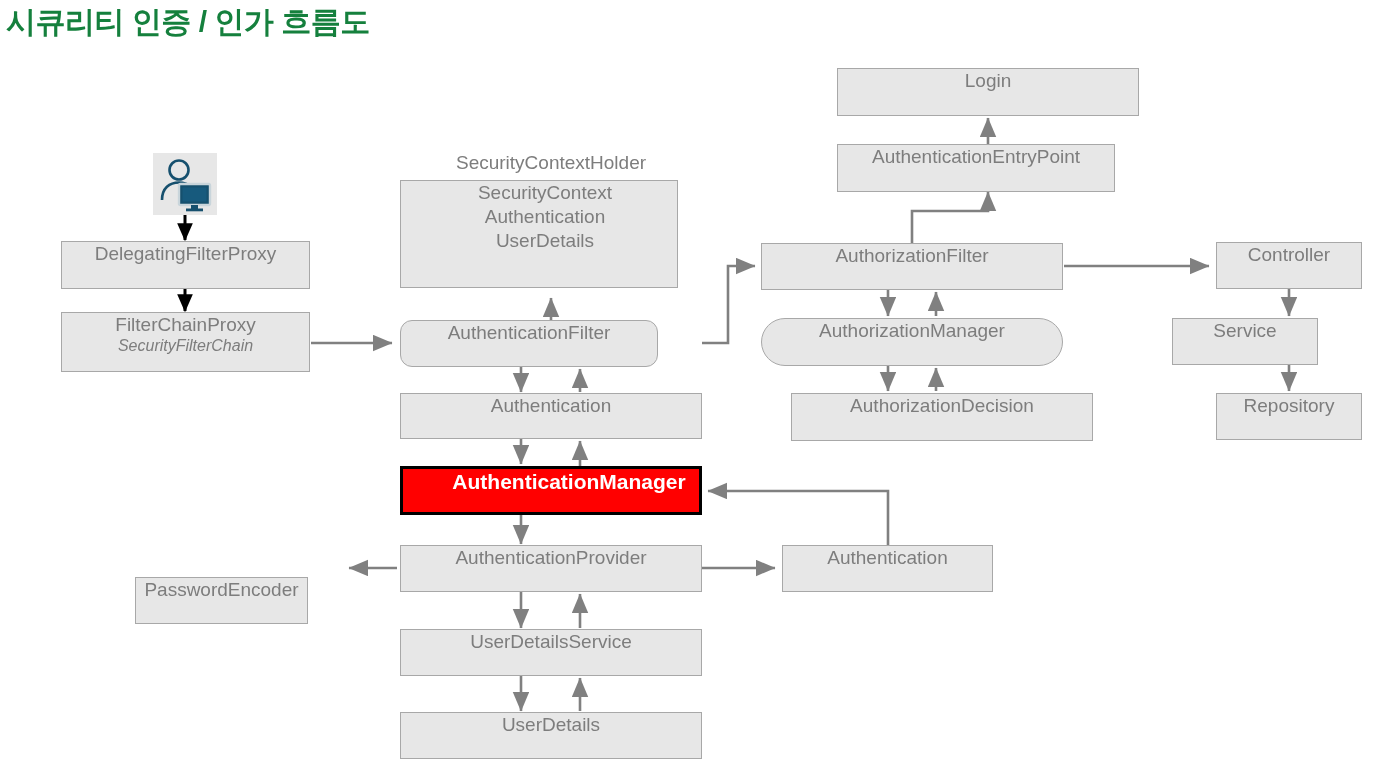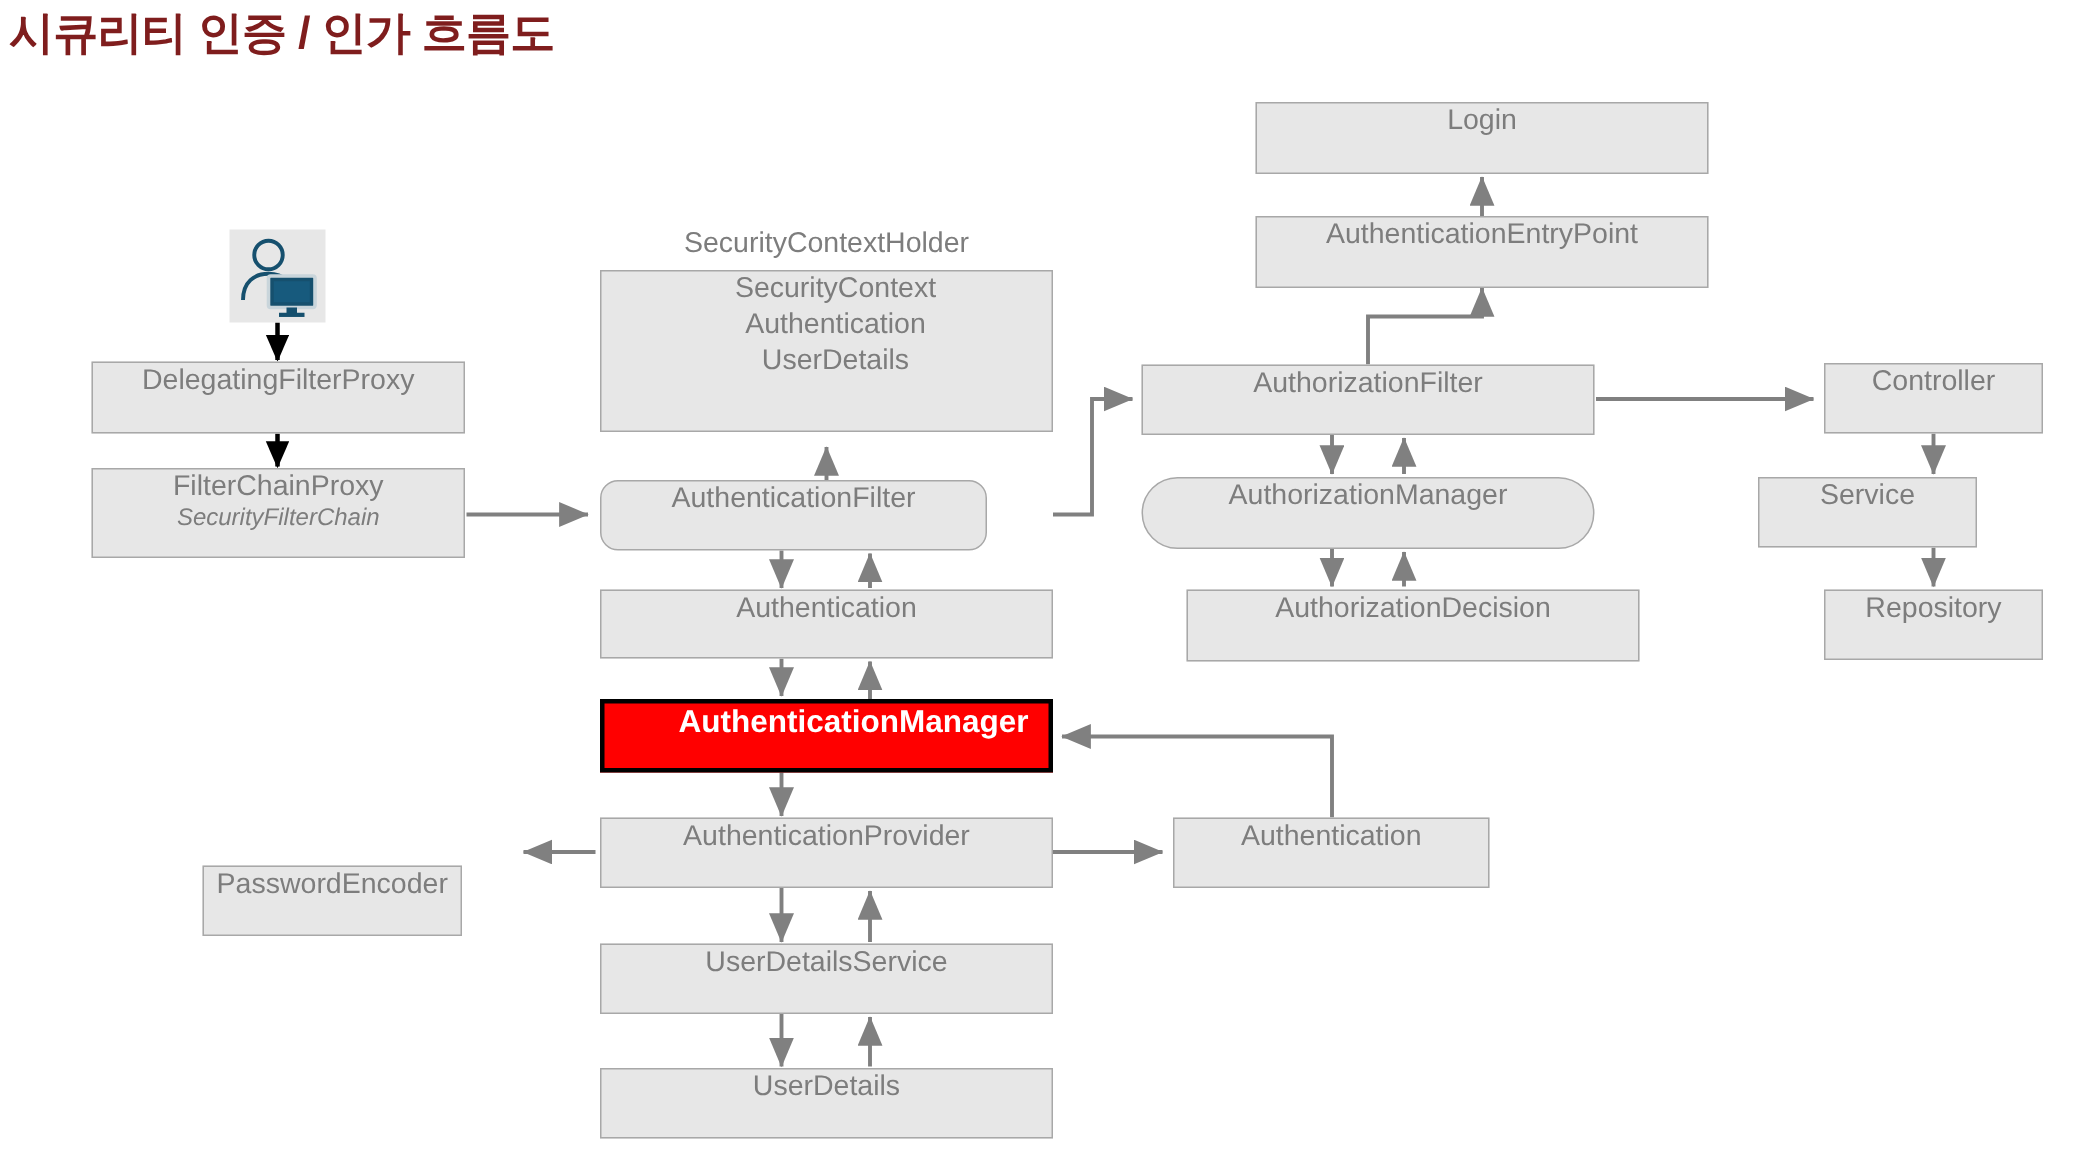"시큐리티 인증 / 인가 흐름도" #page-title { color: #7f1d1d -> #15803d }
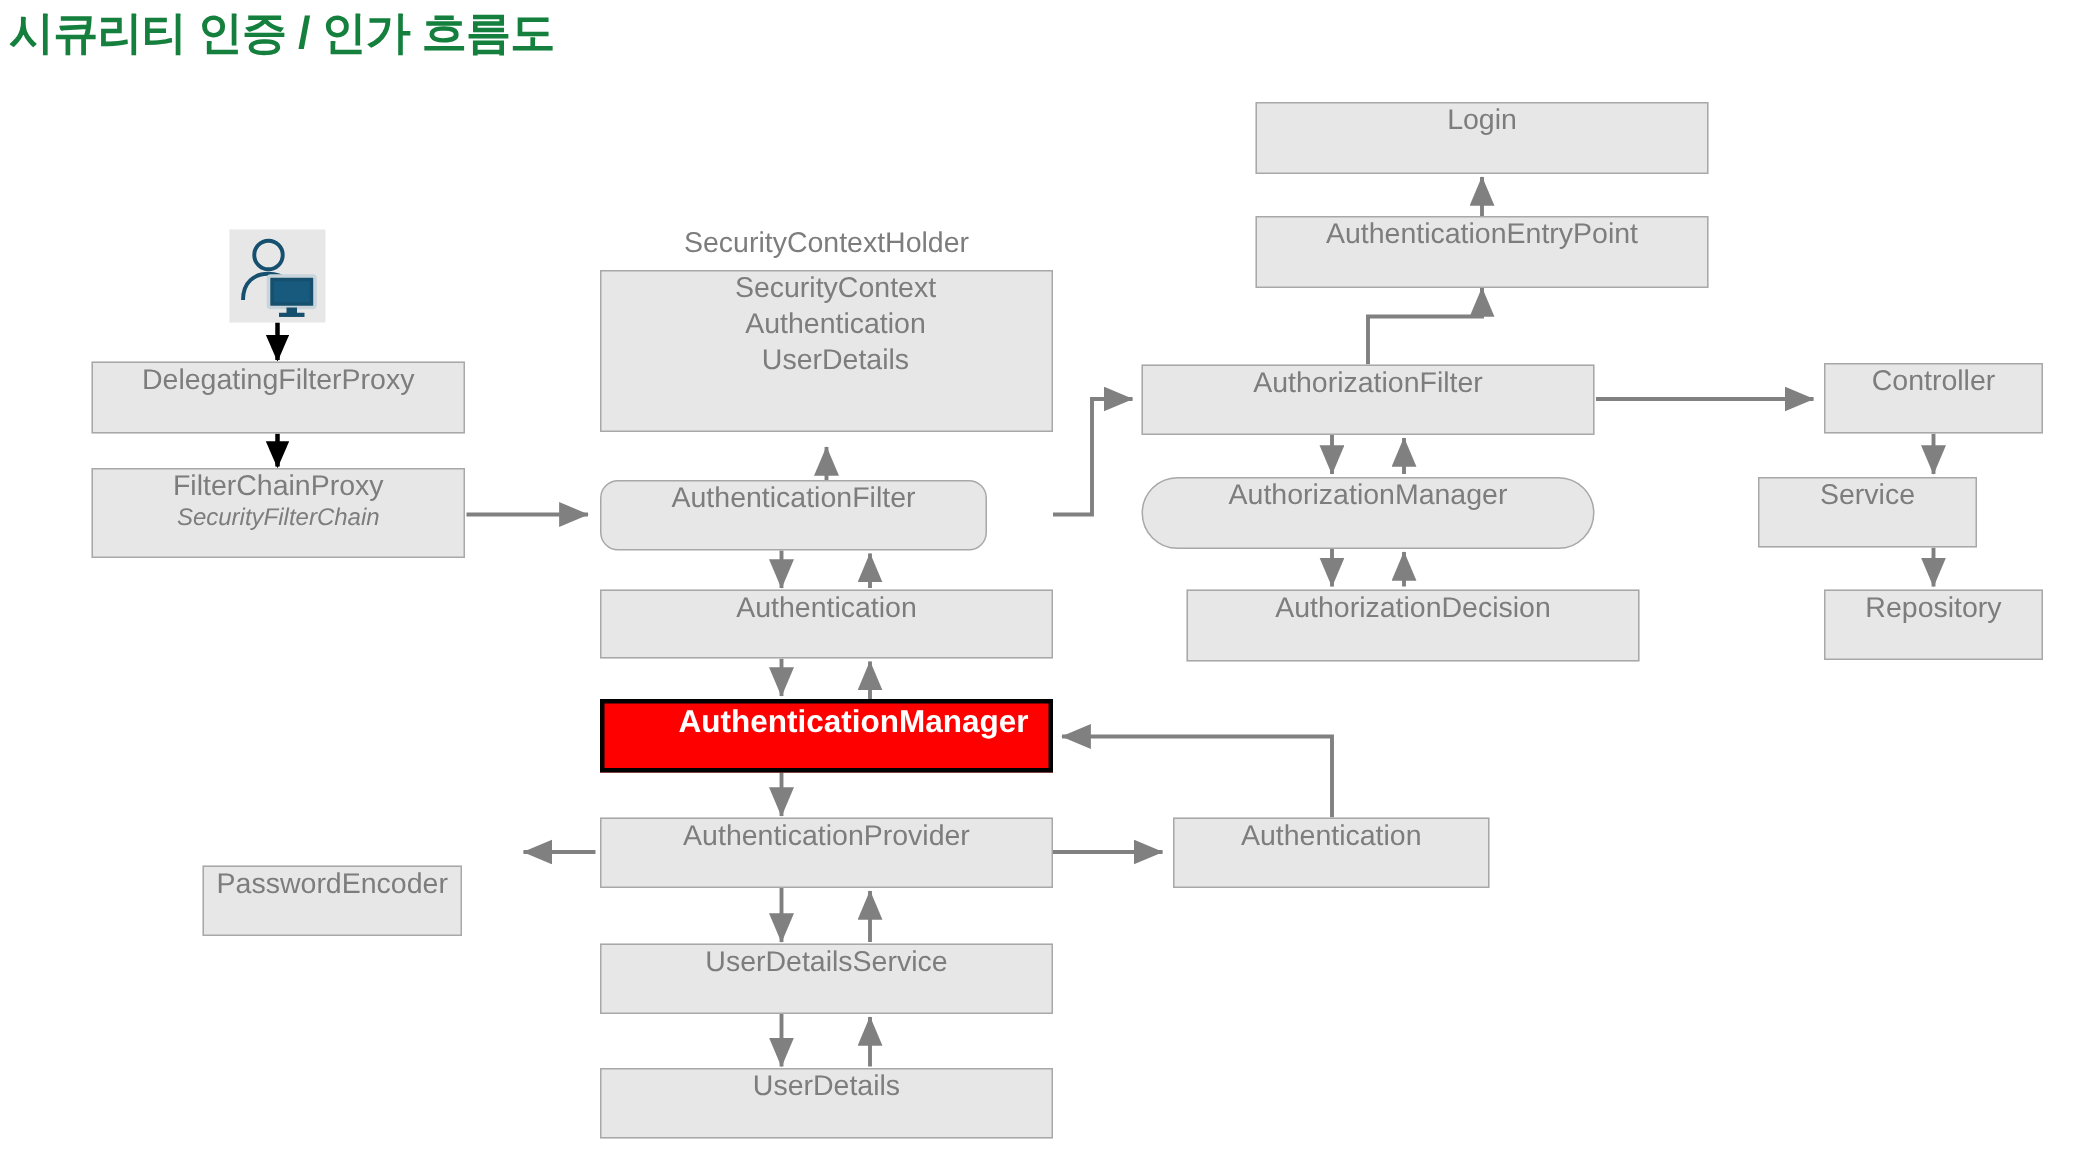"AuthenticationEntryPoint" div.node { width: 302px -> 278px }
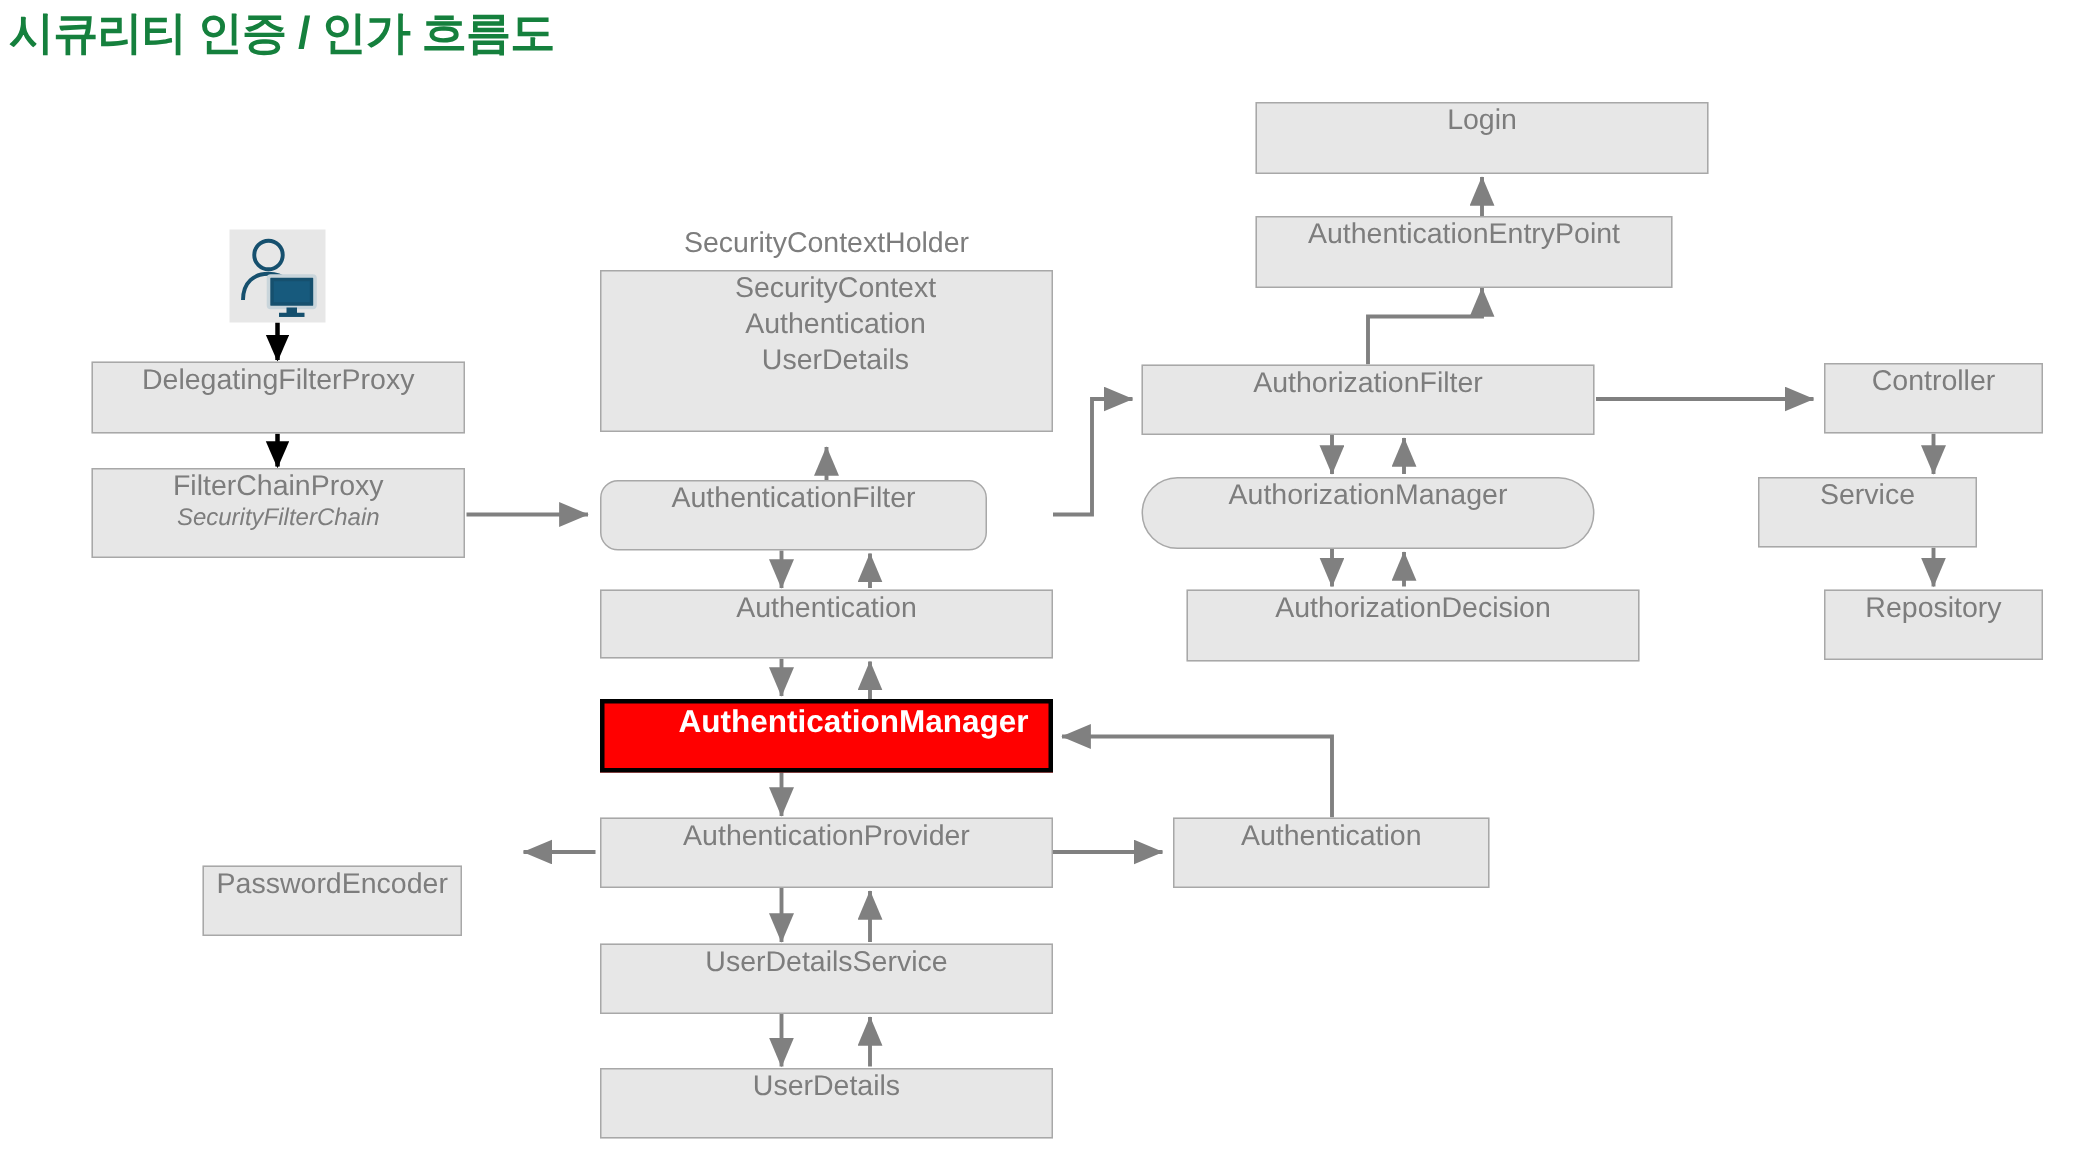"SecurityContext" div.node { width: 302px -> 278px }
